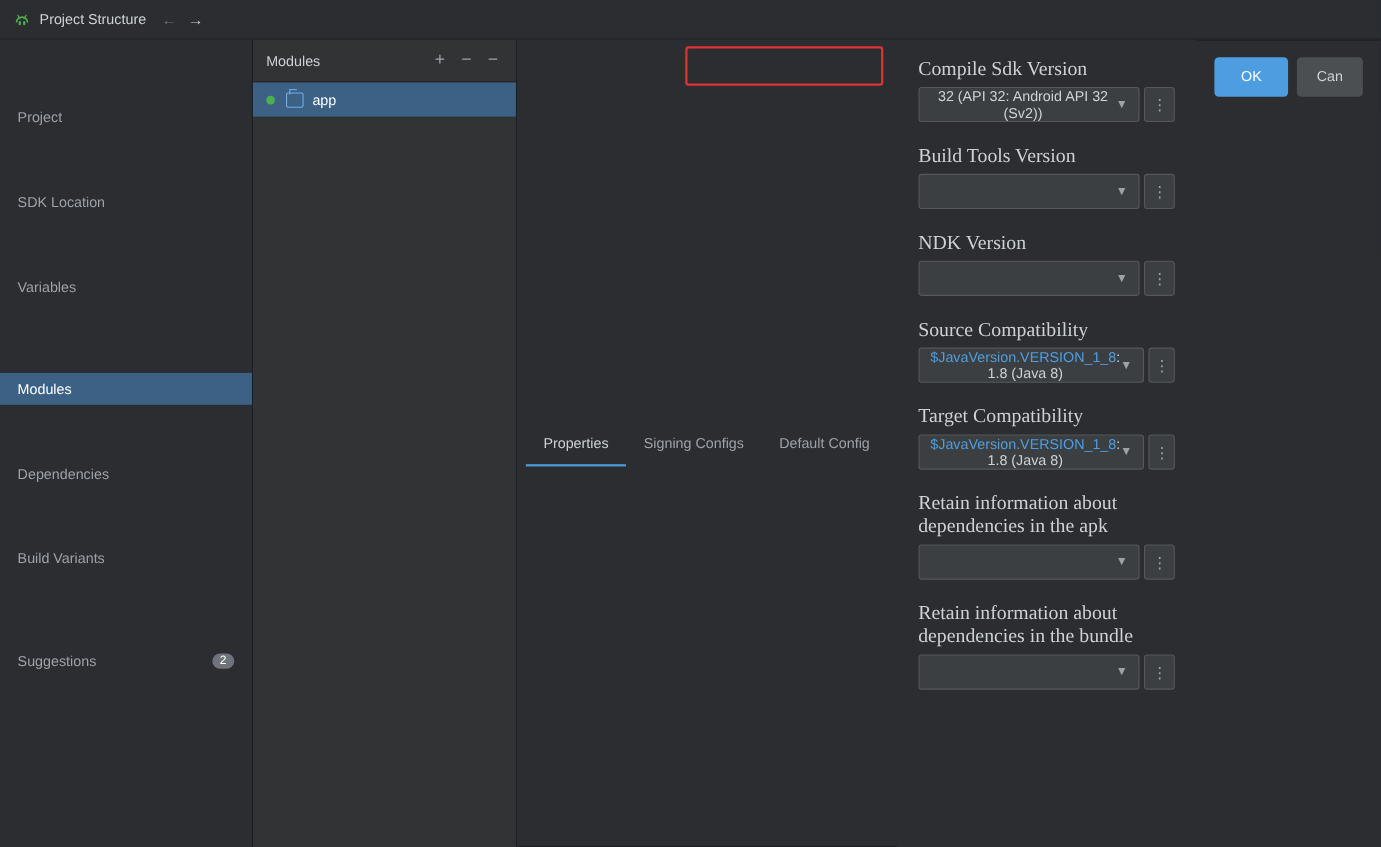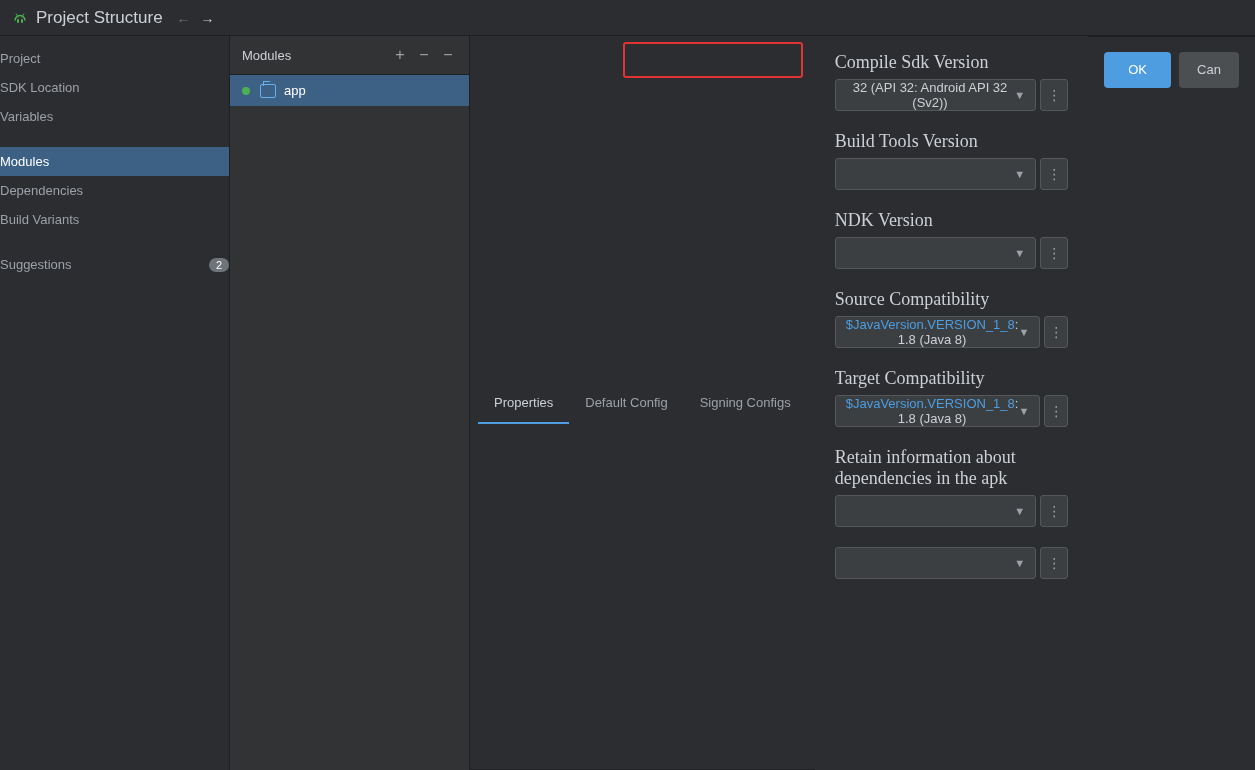"Project Structure" .title-bar-title { font-size: 17px -> 13px }
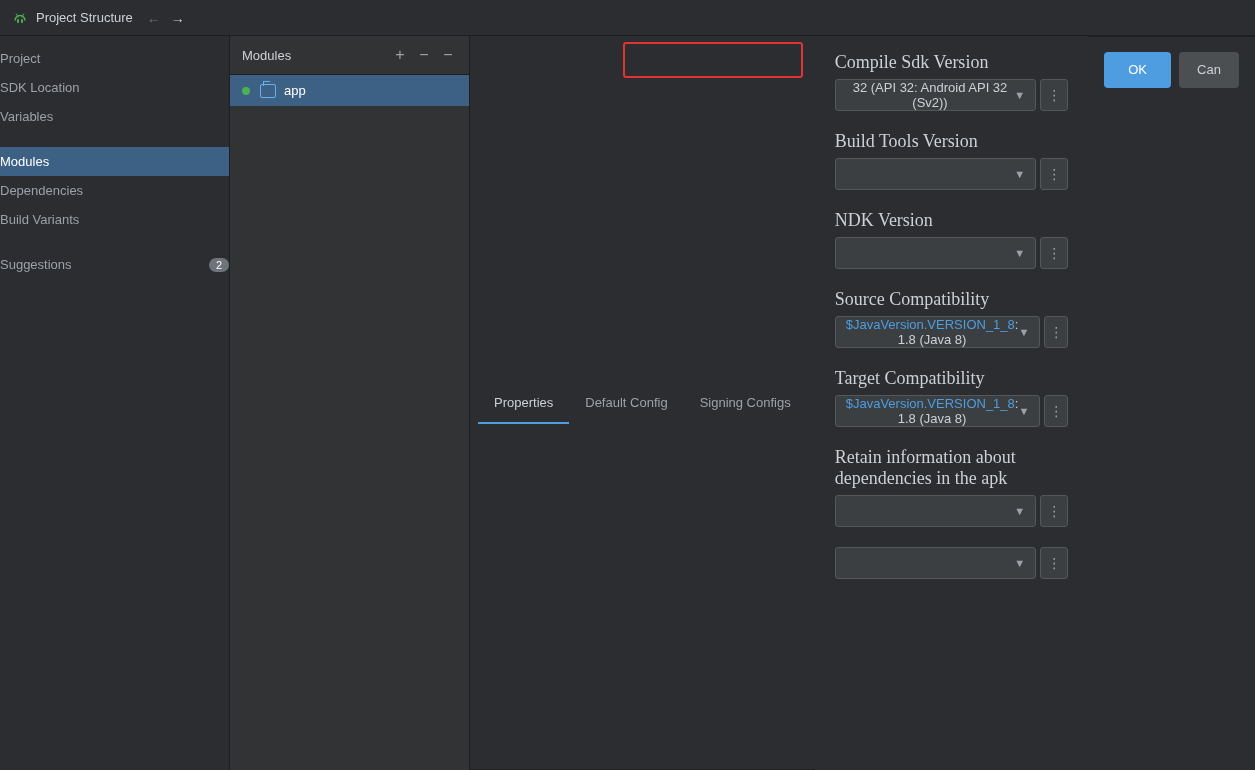"Project" .sidebar-item { margin-top: none -> 48px; padding: 7px 0 -> 7px 16px }
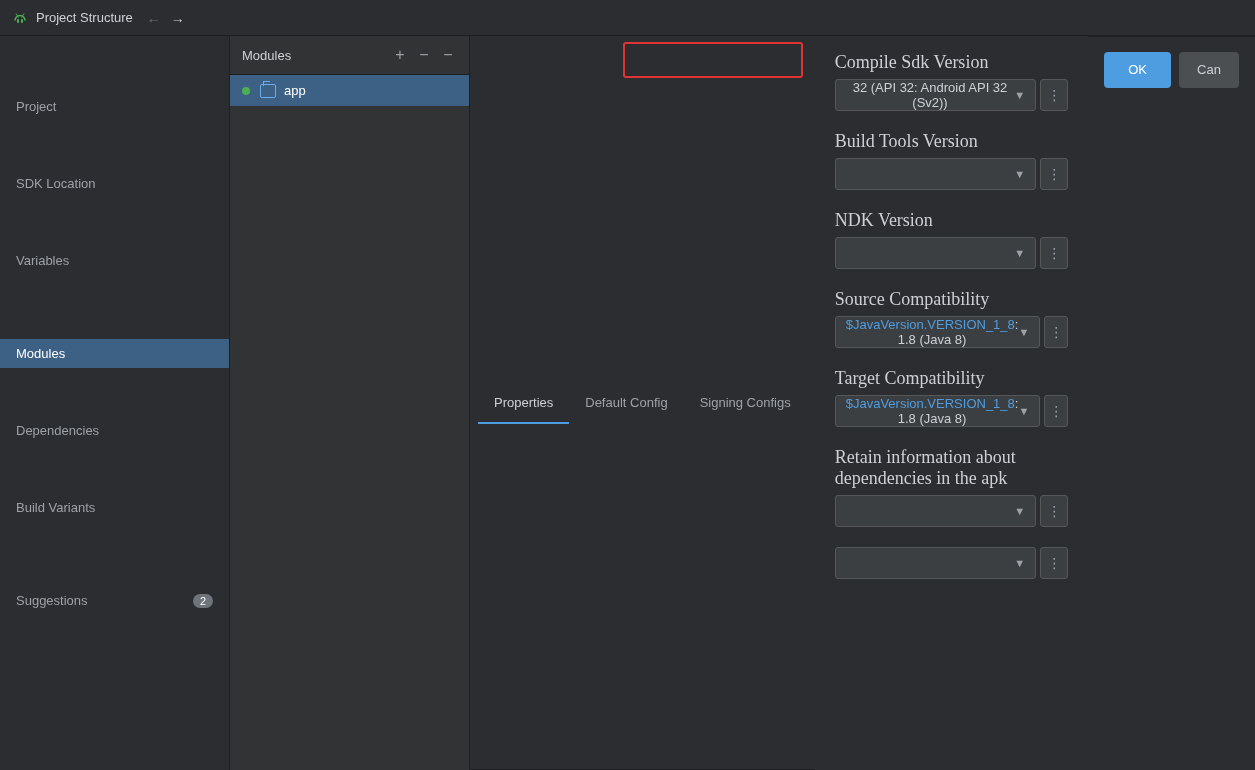"Default Config" div.tab { order: before "Signing Configs" -> after "Signing Configs" }
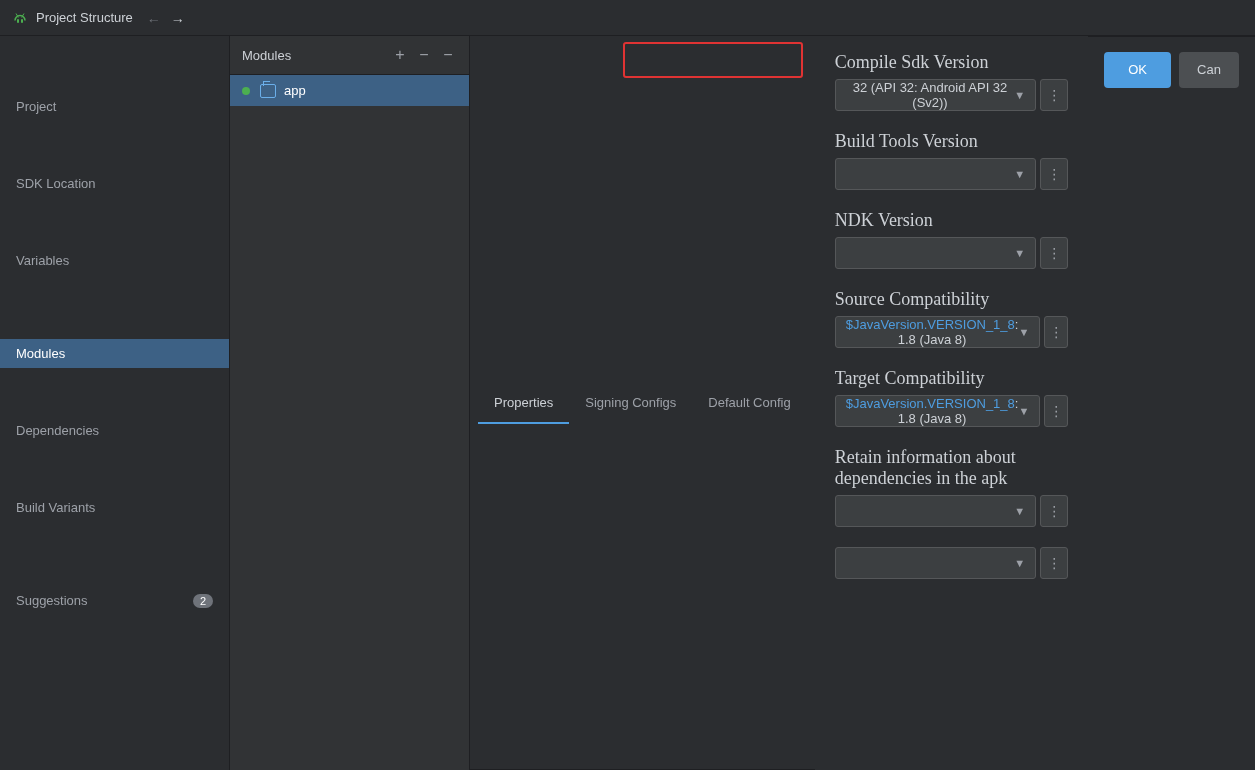"Retain information about dependencies in the bundle" span.field-label { html: none -> <span>Retain information about dependencies in the bundle</span> }
